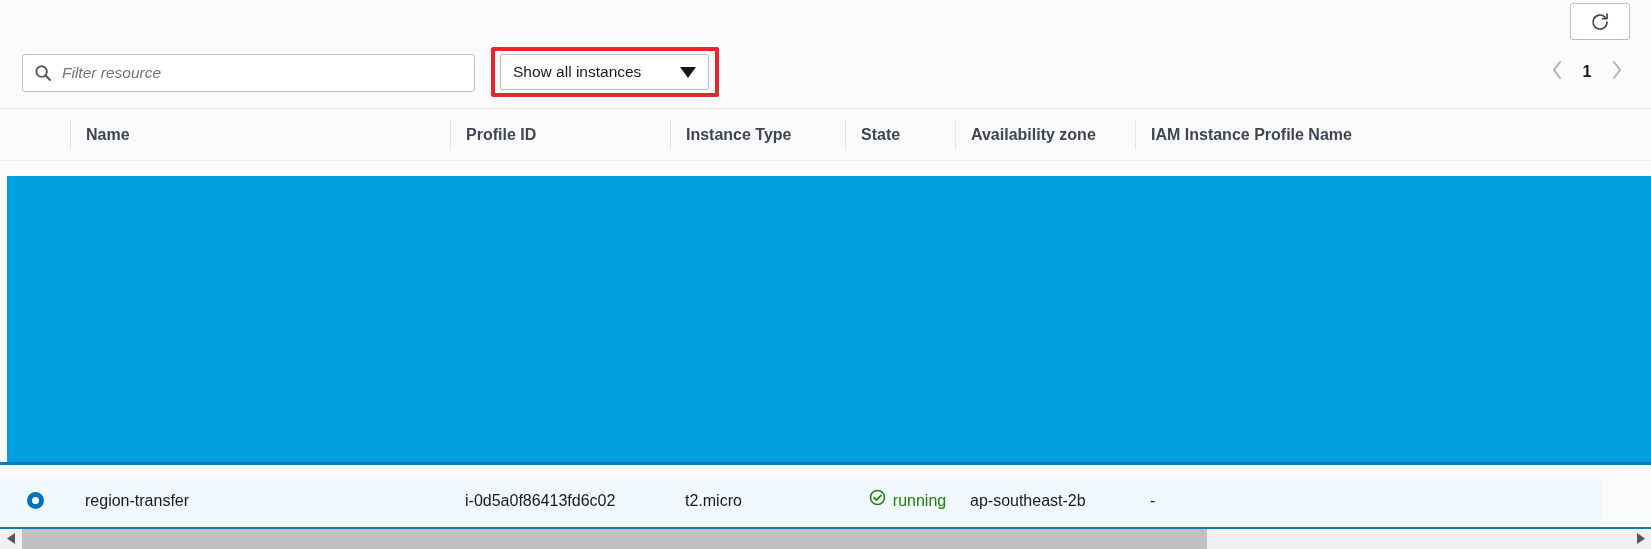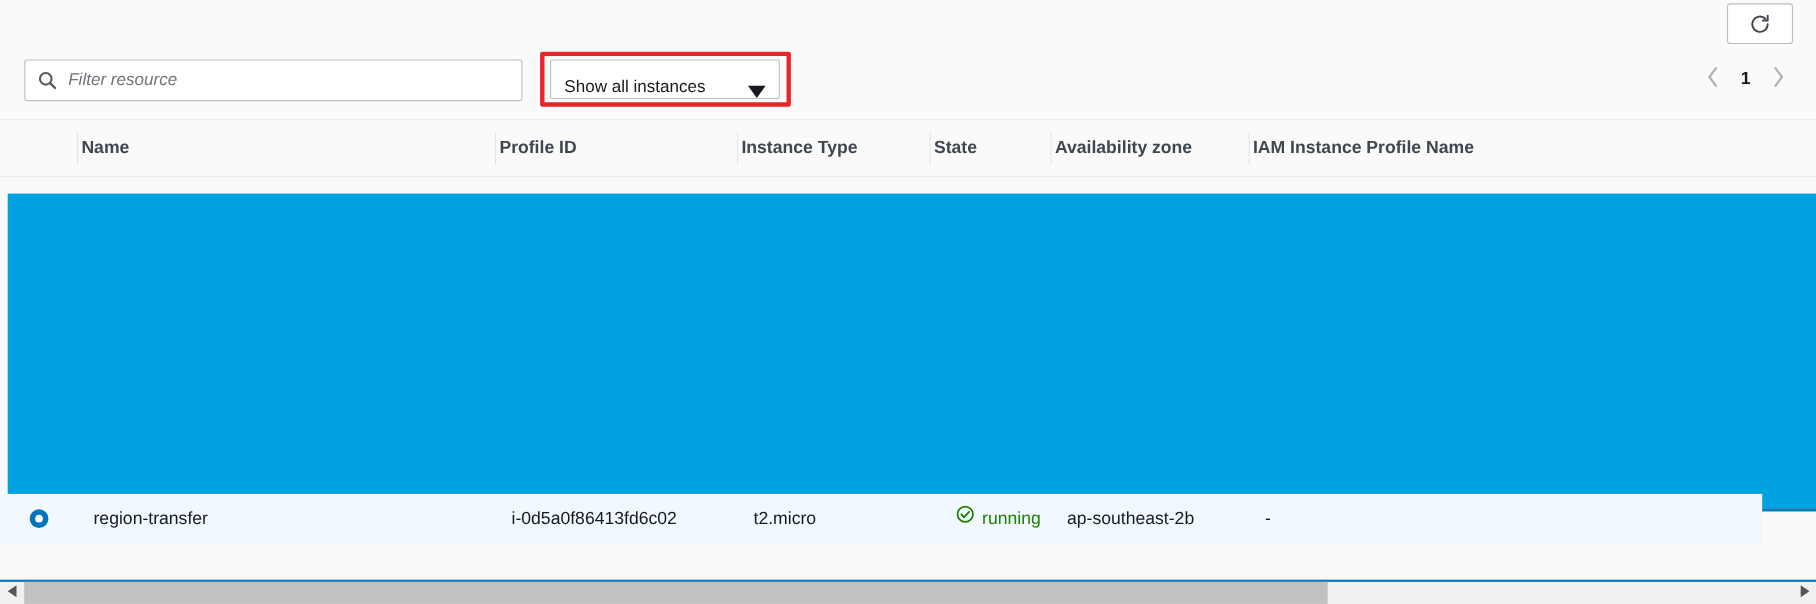"Show all instances" .show-select { align-items: flex-end -> center }
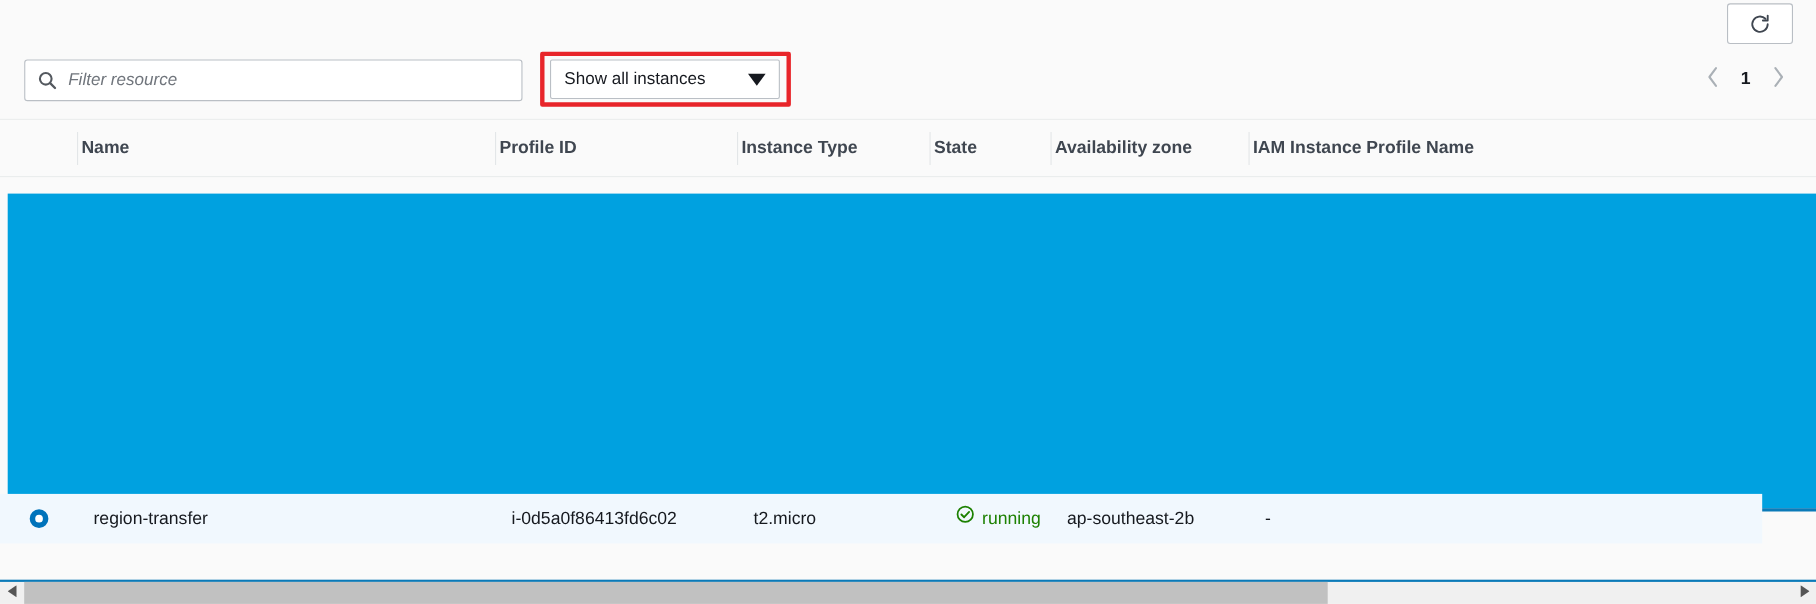"Name" .th { padding-left: 3px -> 15px }
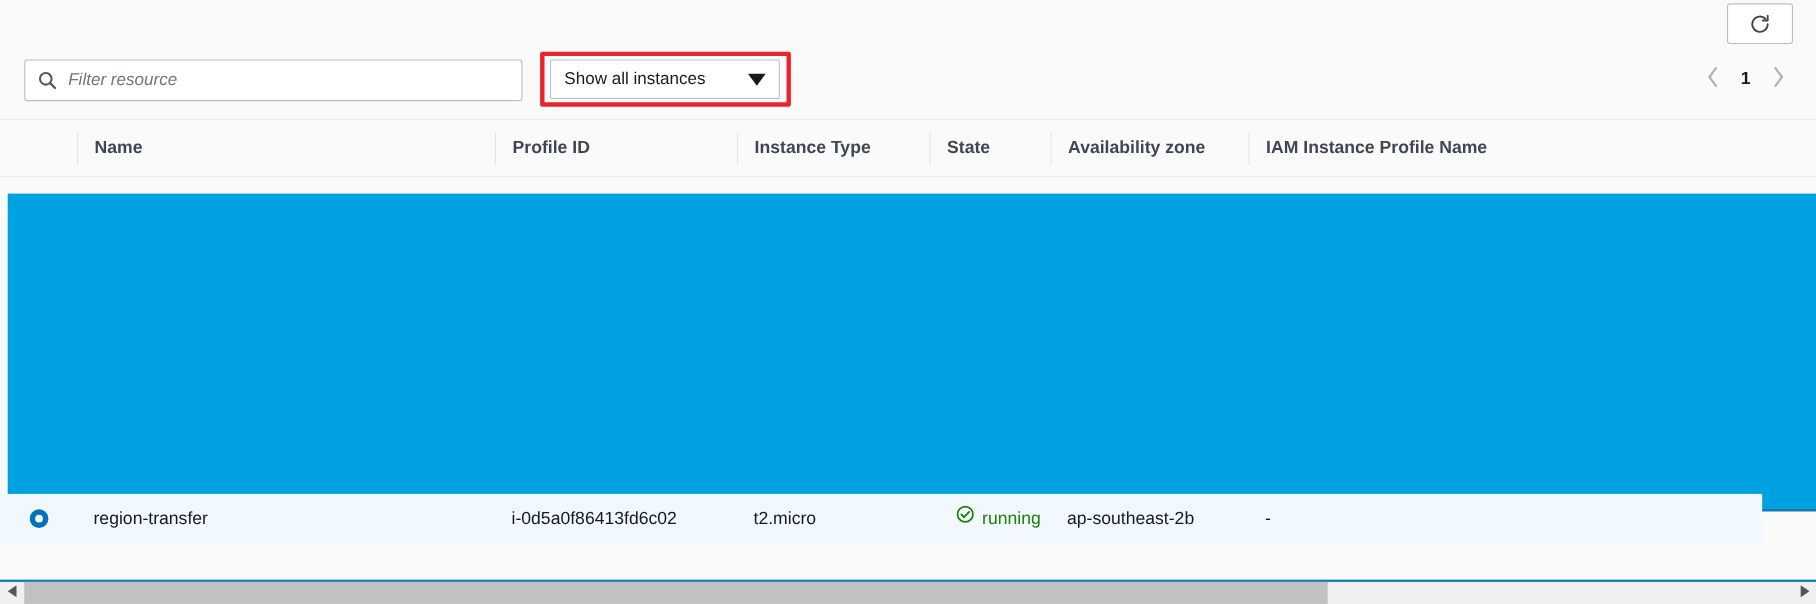"region-transfer" .data-row { top: 449px -> 478px }
